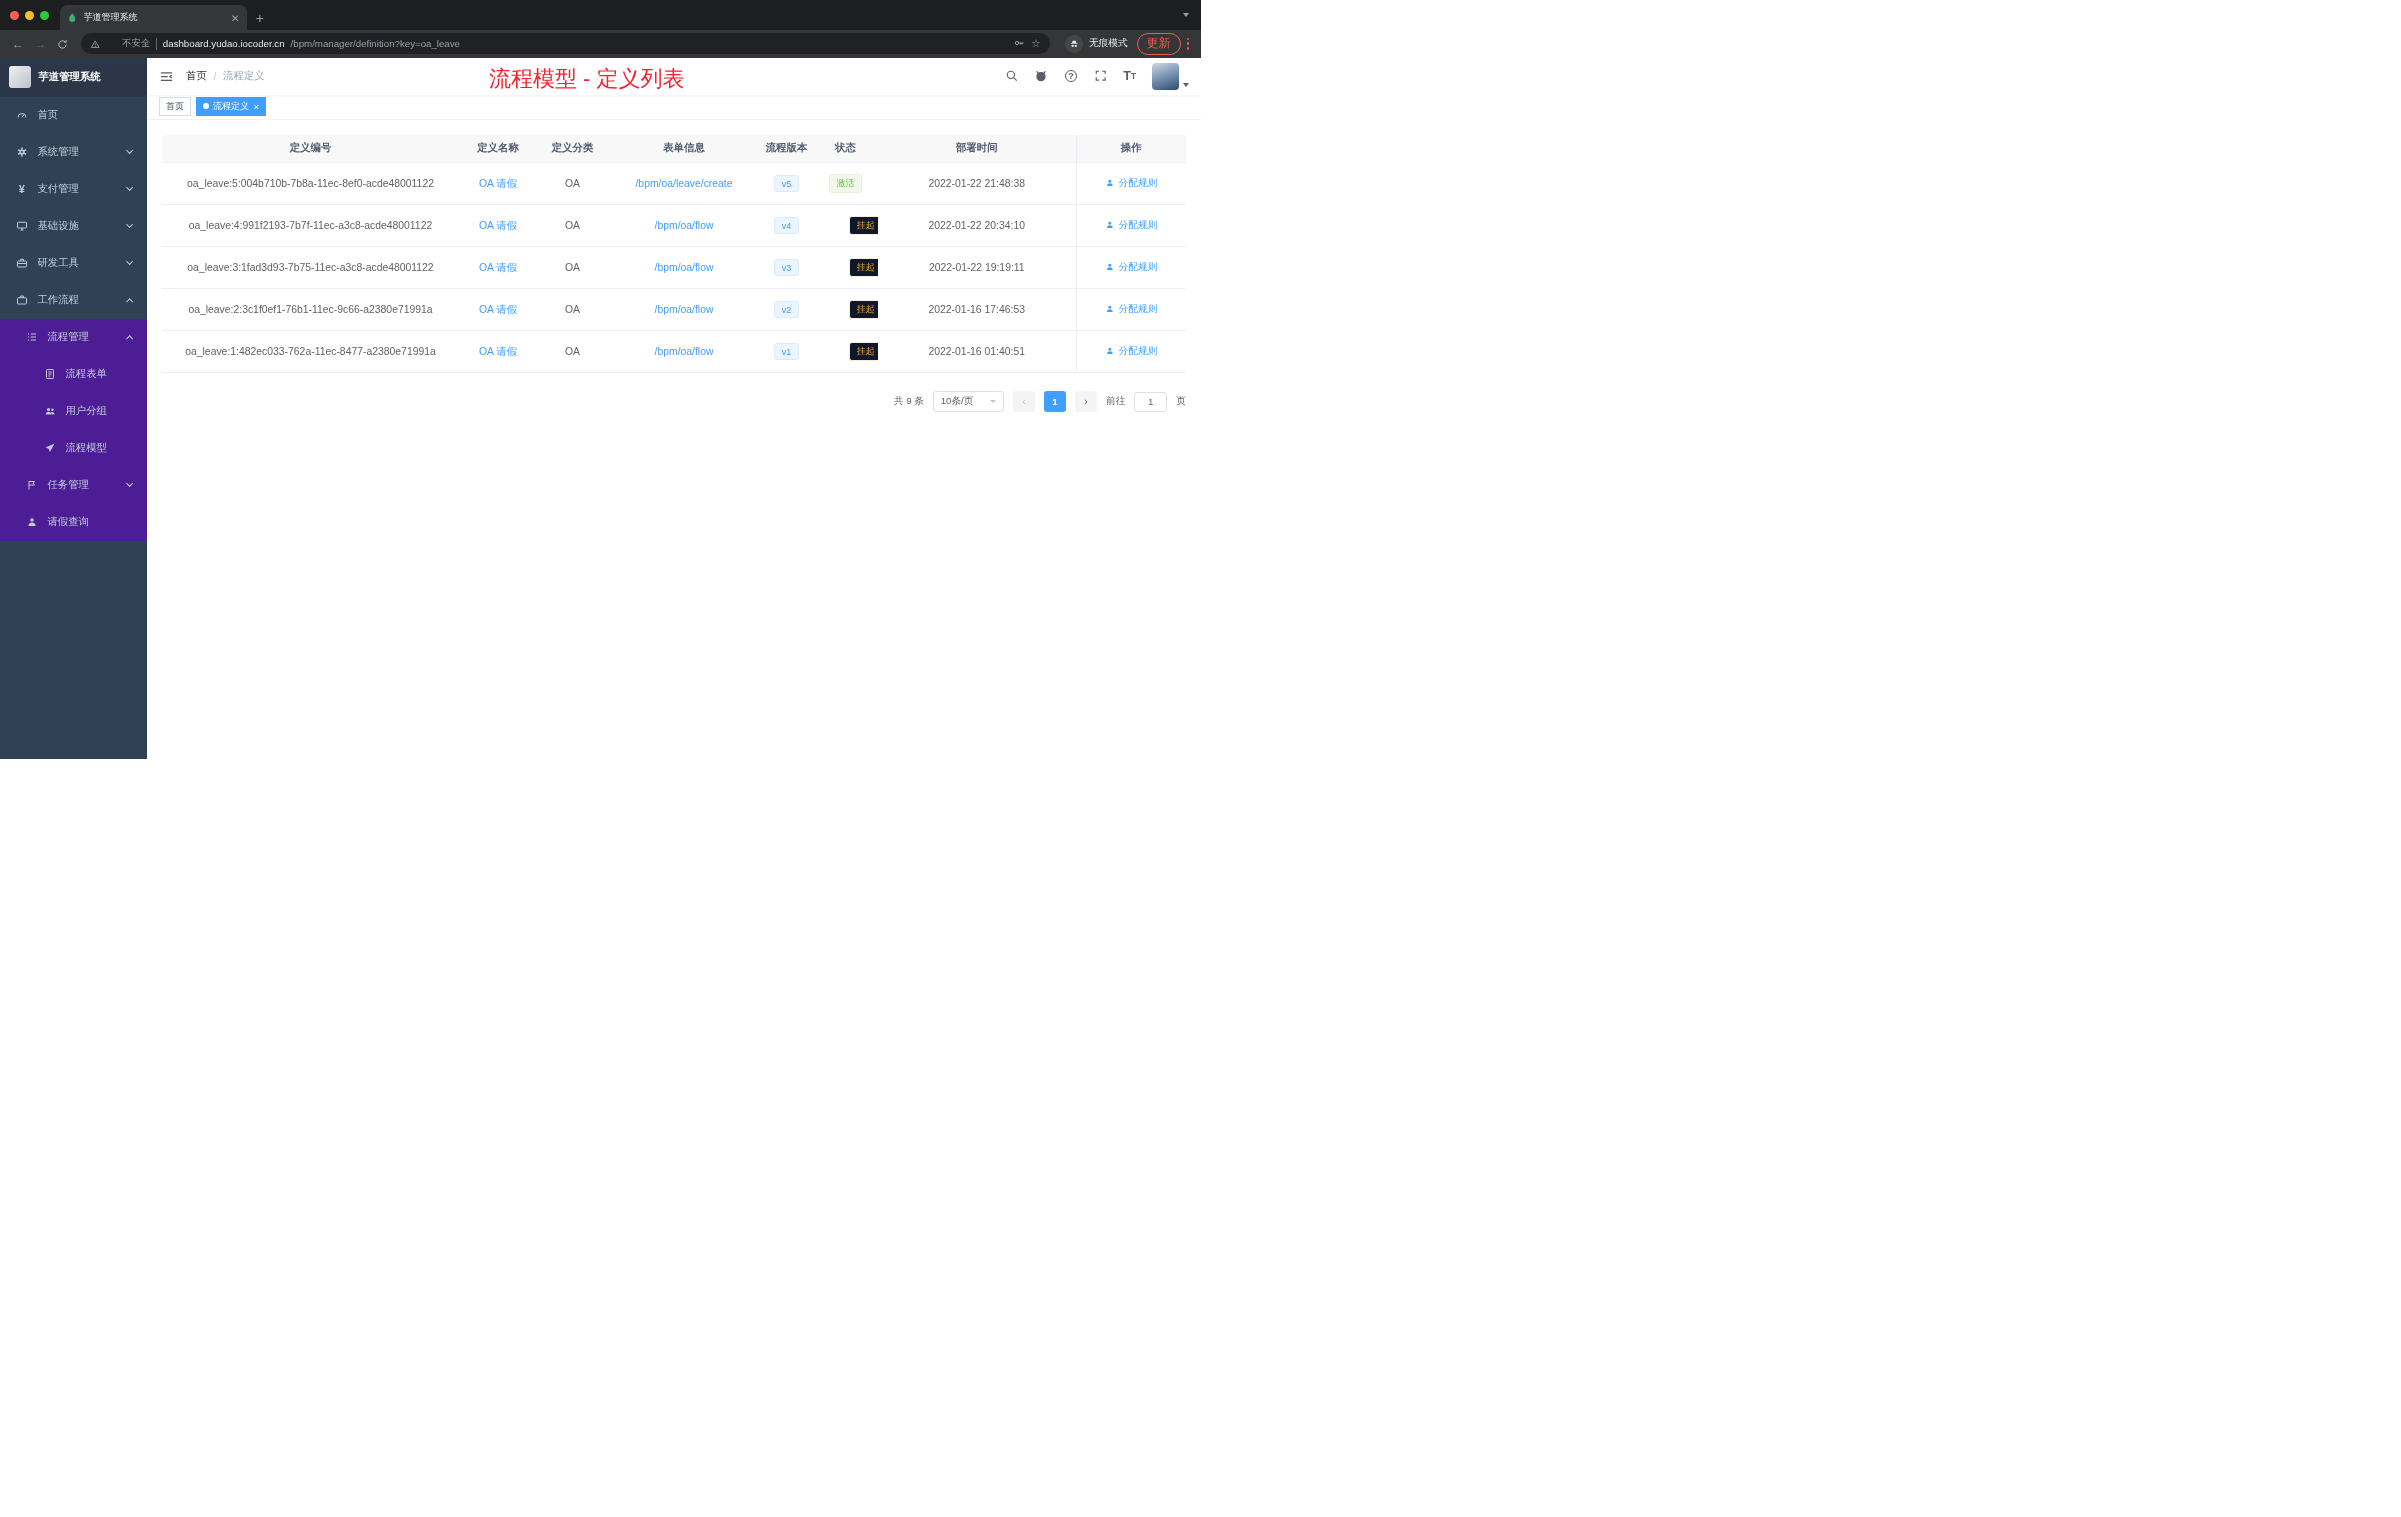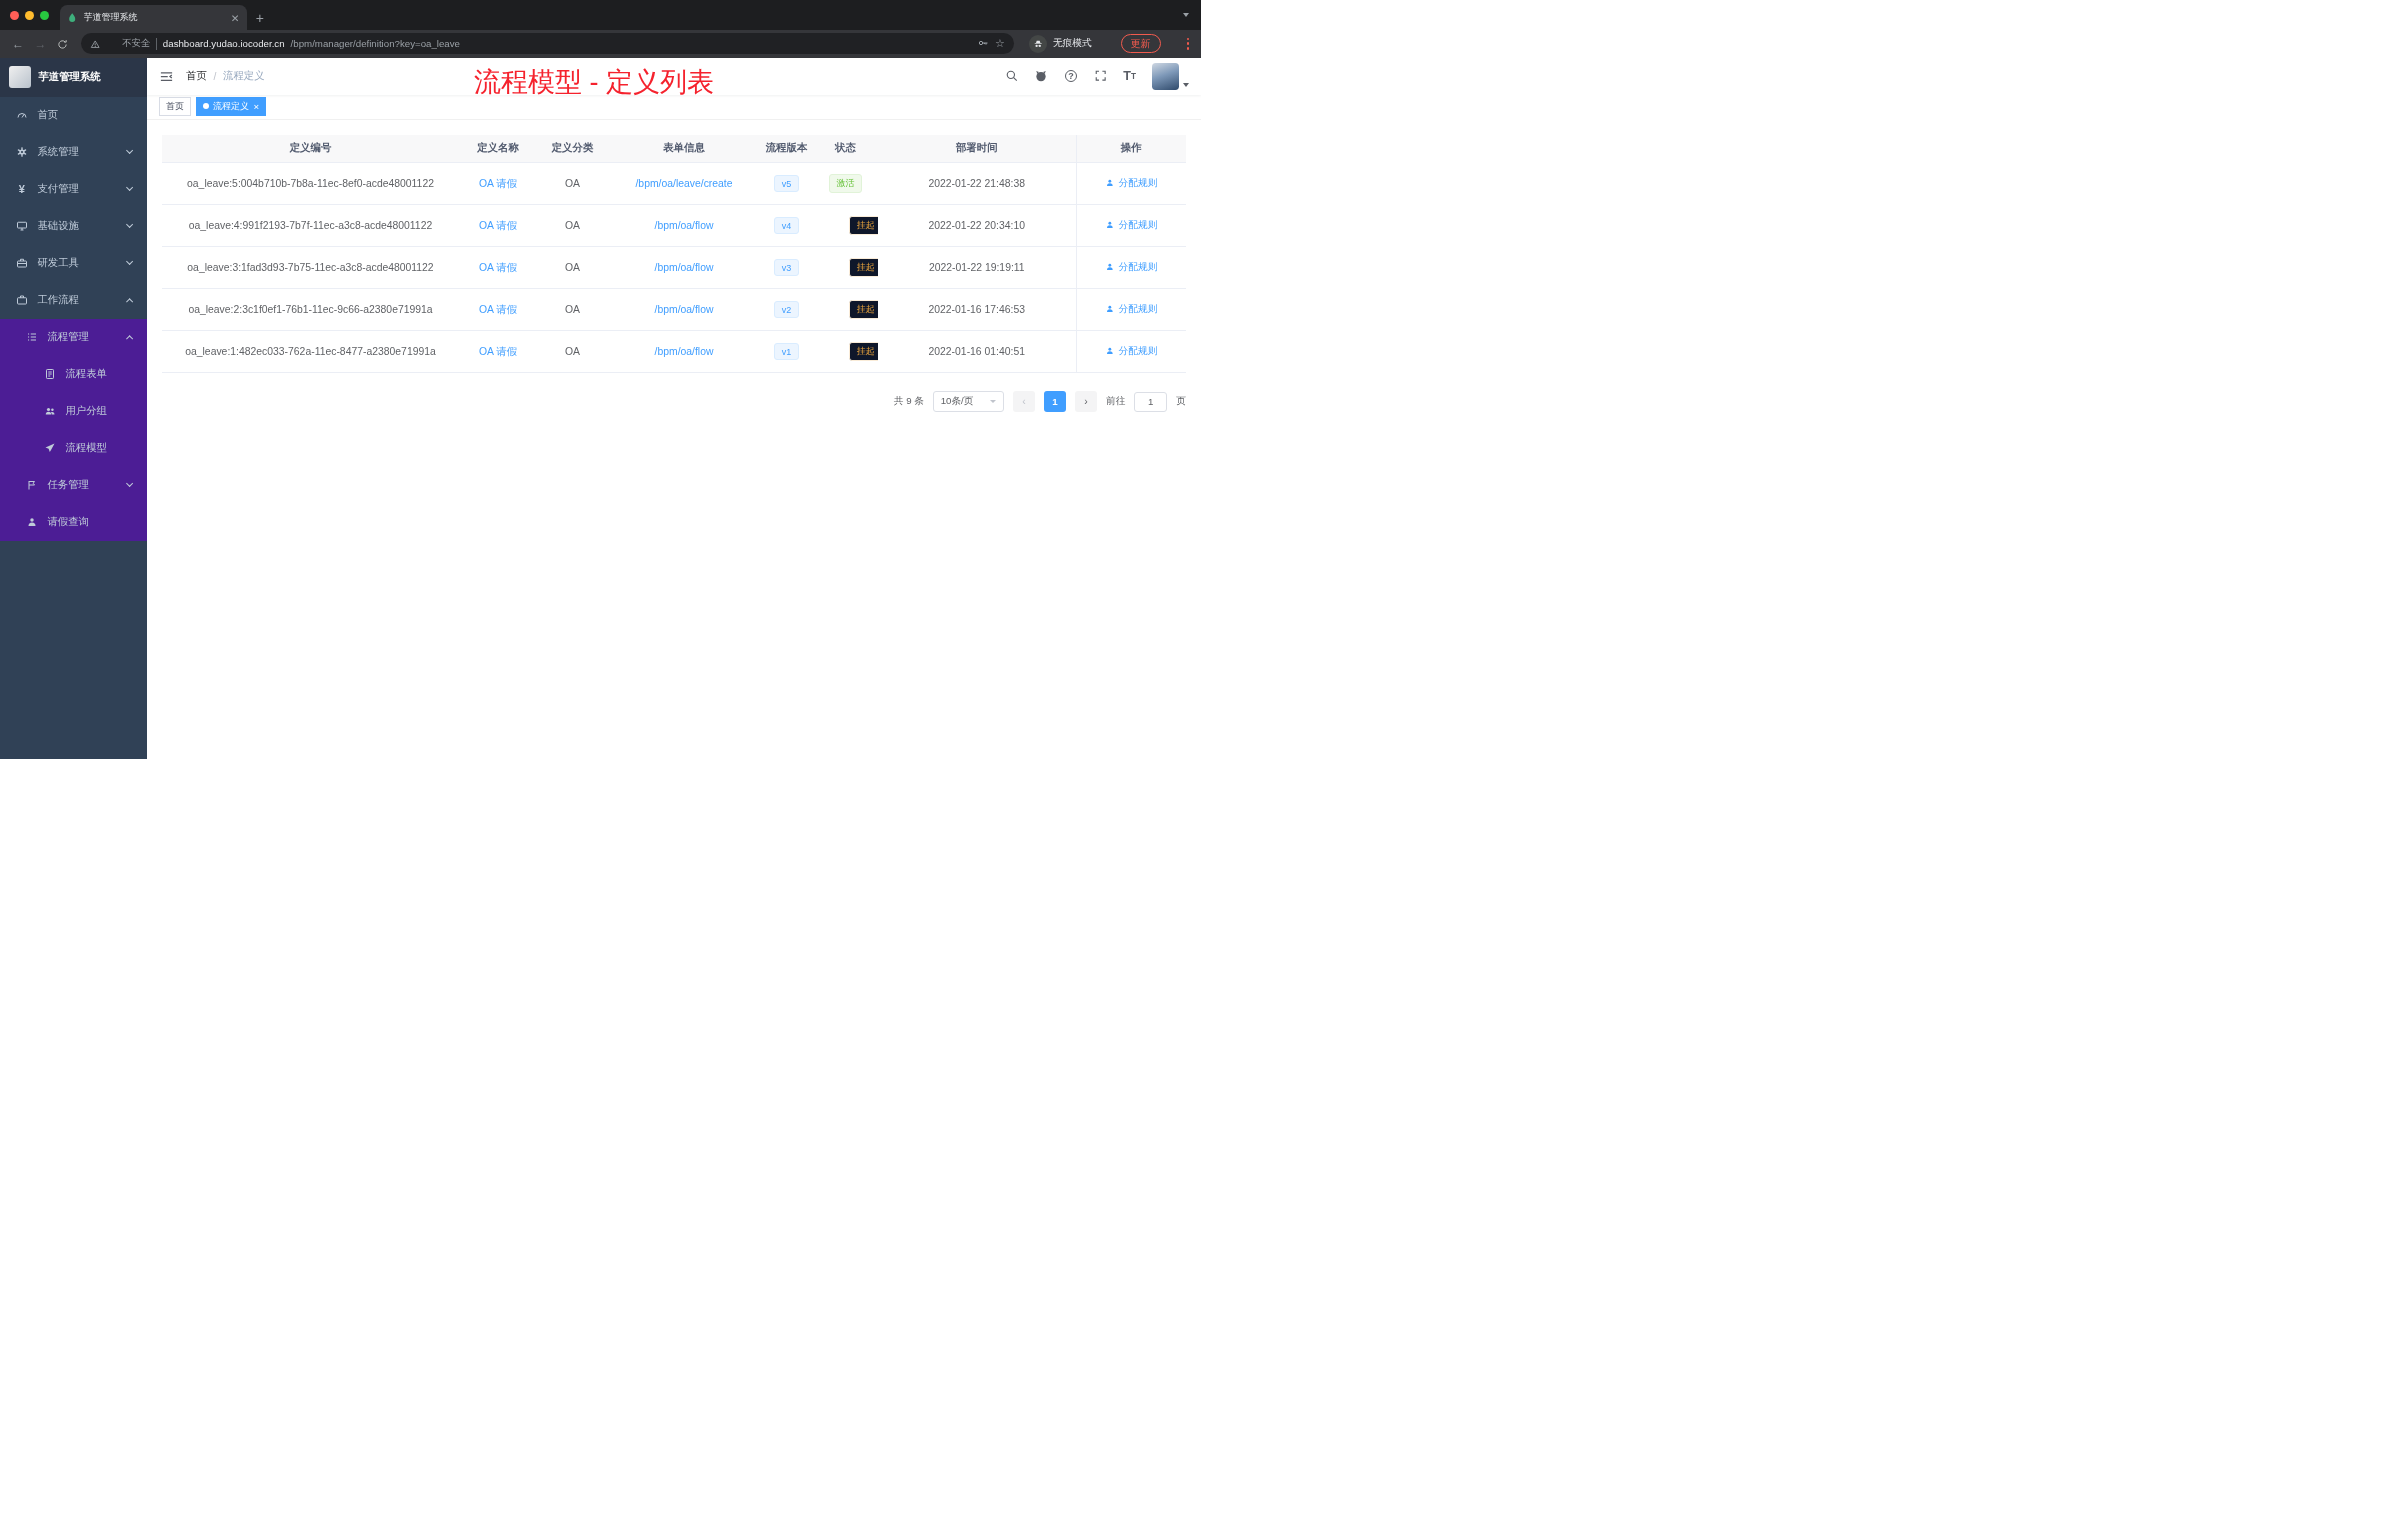"更新" .update-pill { font-size: 10px -> 12px; margin: 0 20px -> 0 0 }
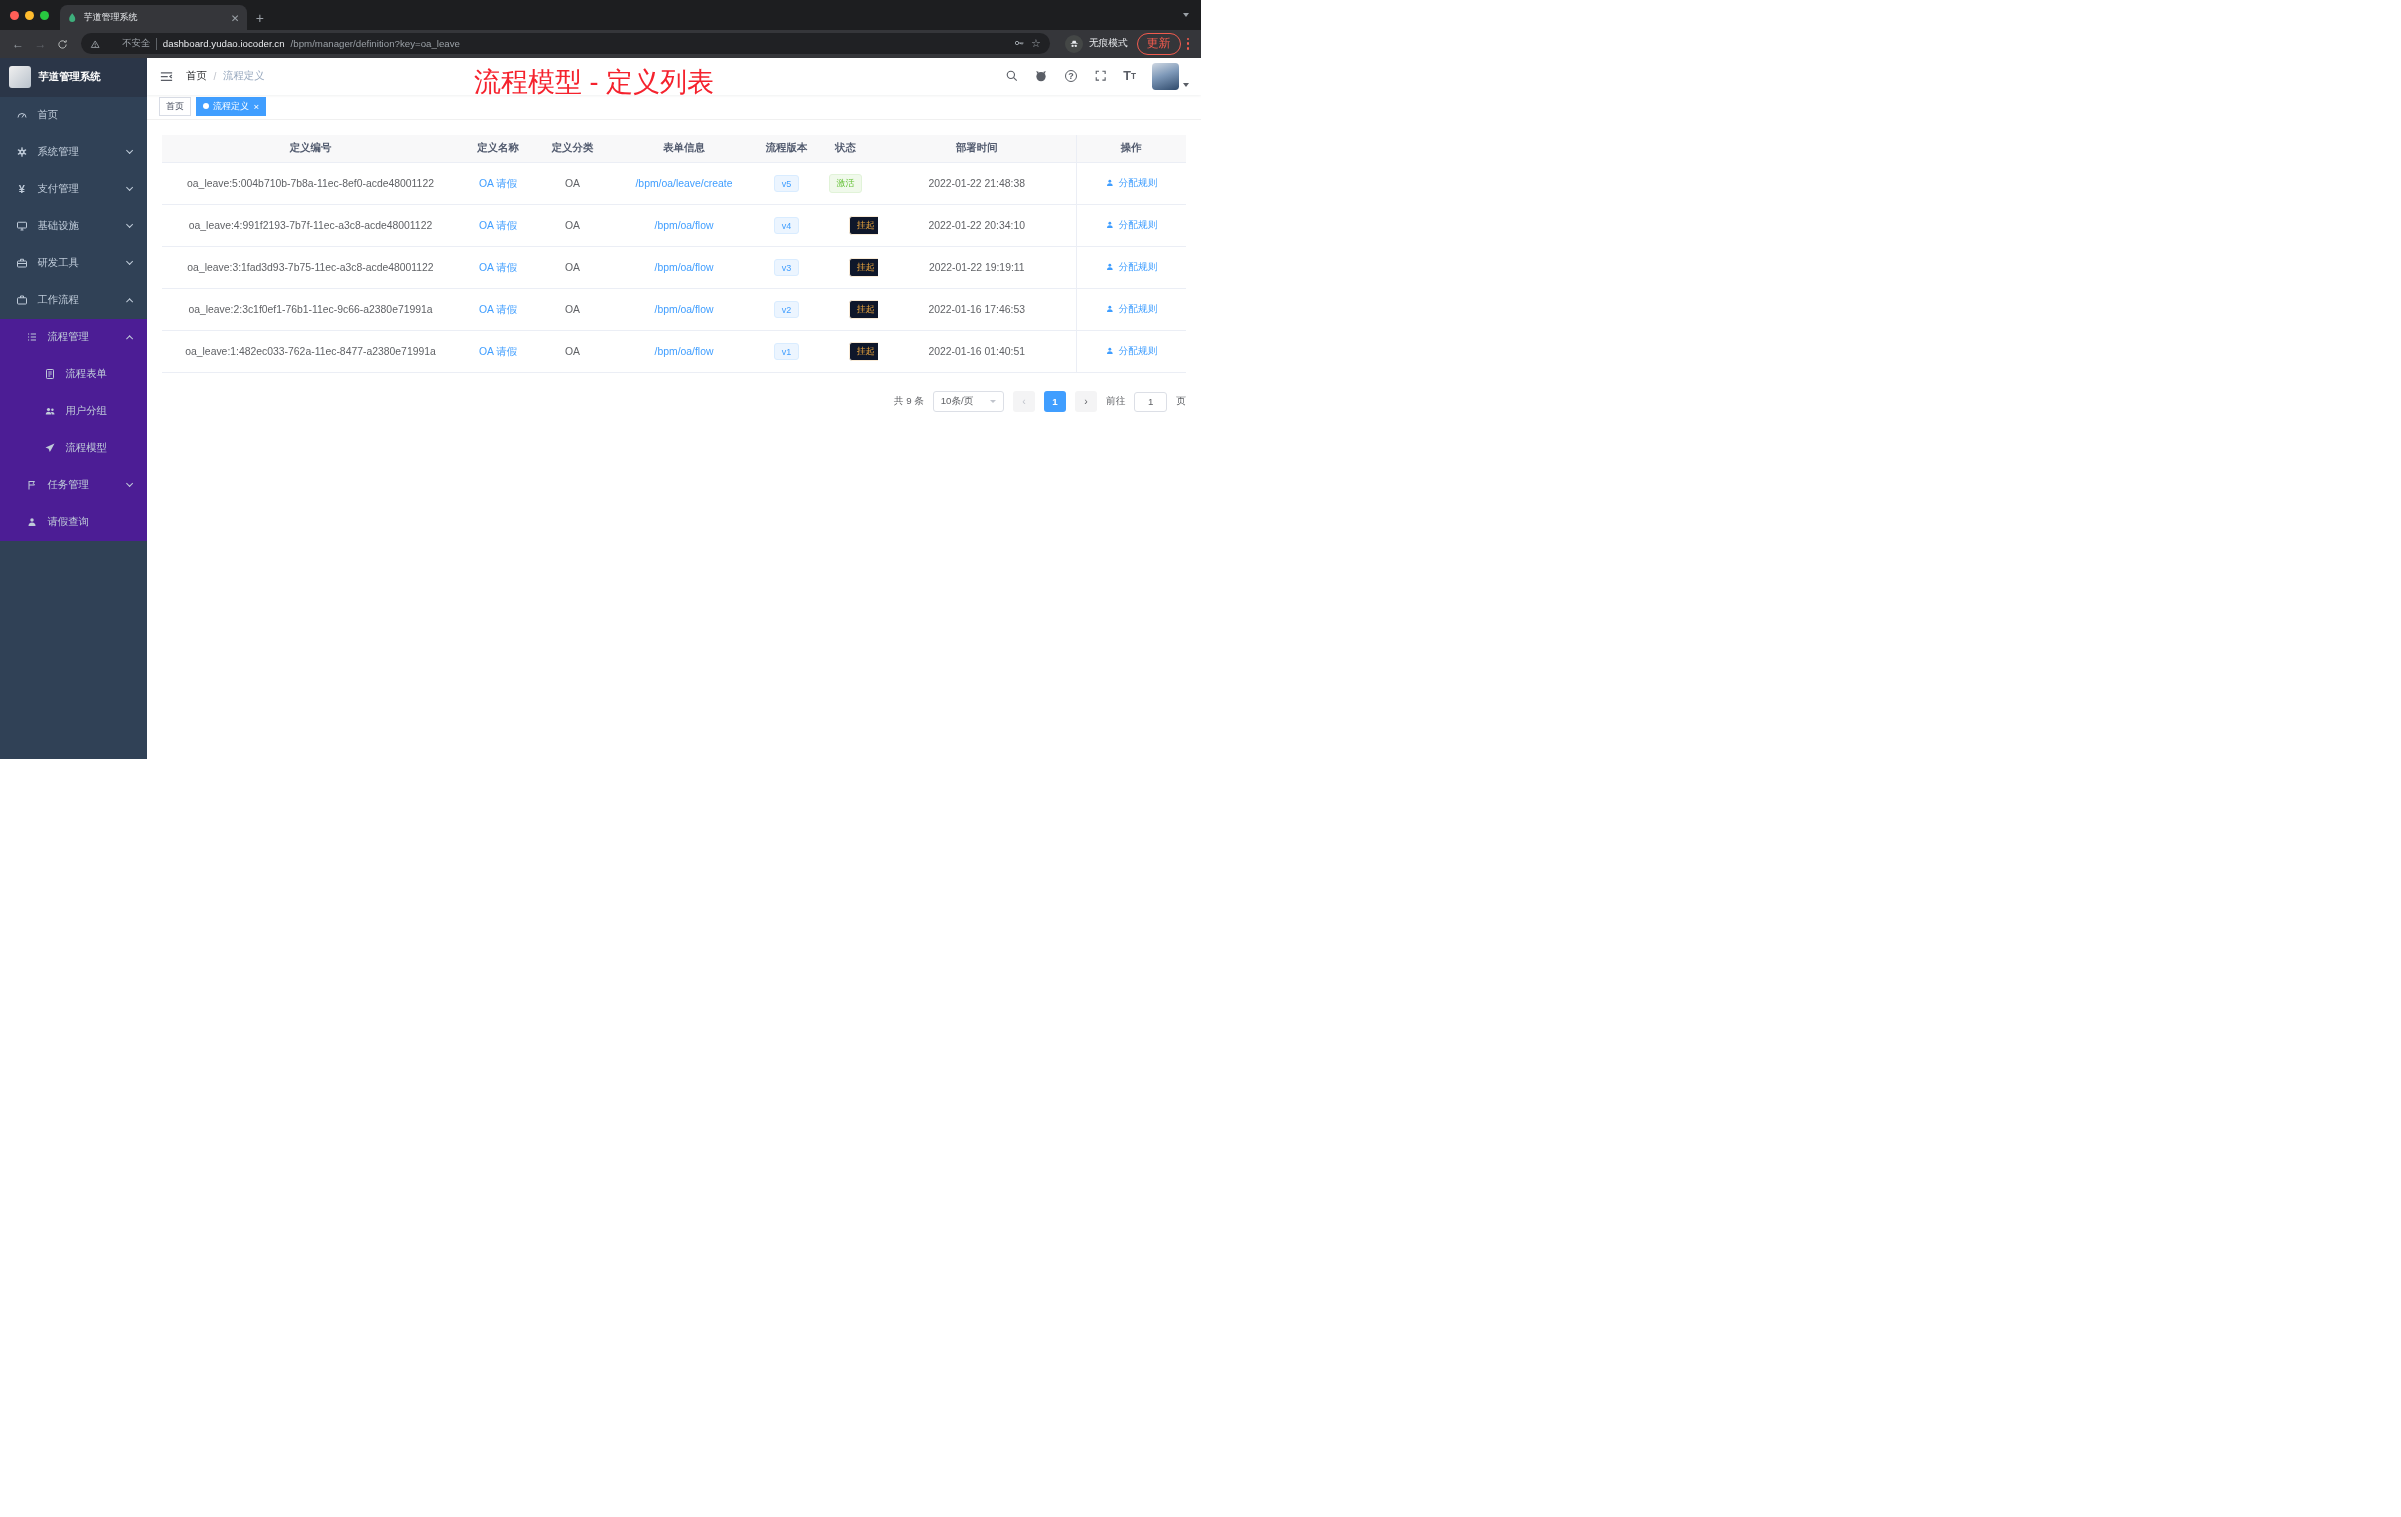"流程模型 - 定义列表" .annotation { font-size: 27px -> 22px; left: 327px -> 342px }
